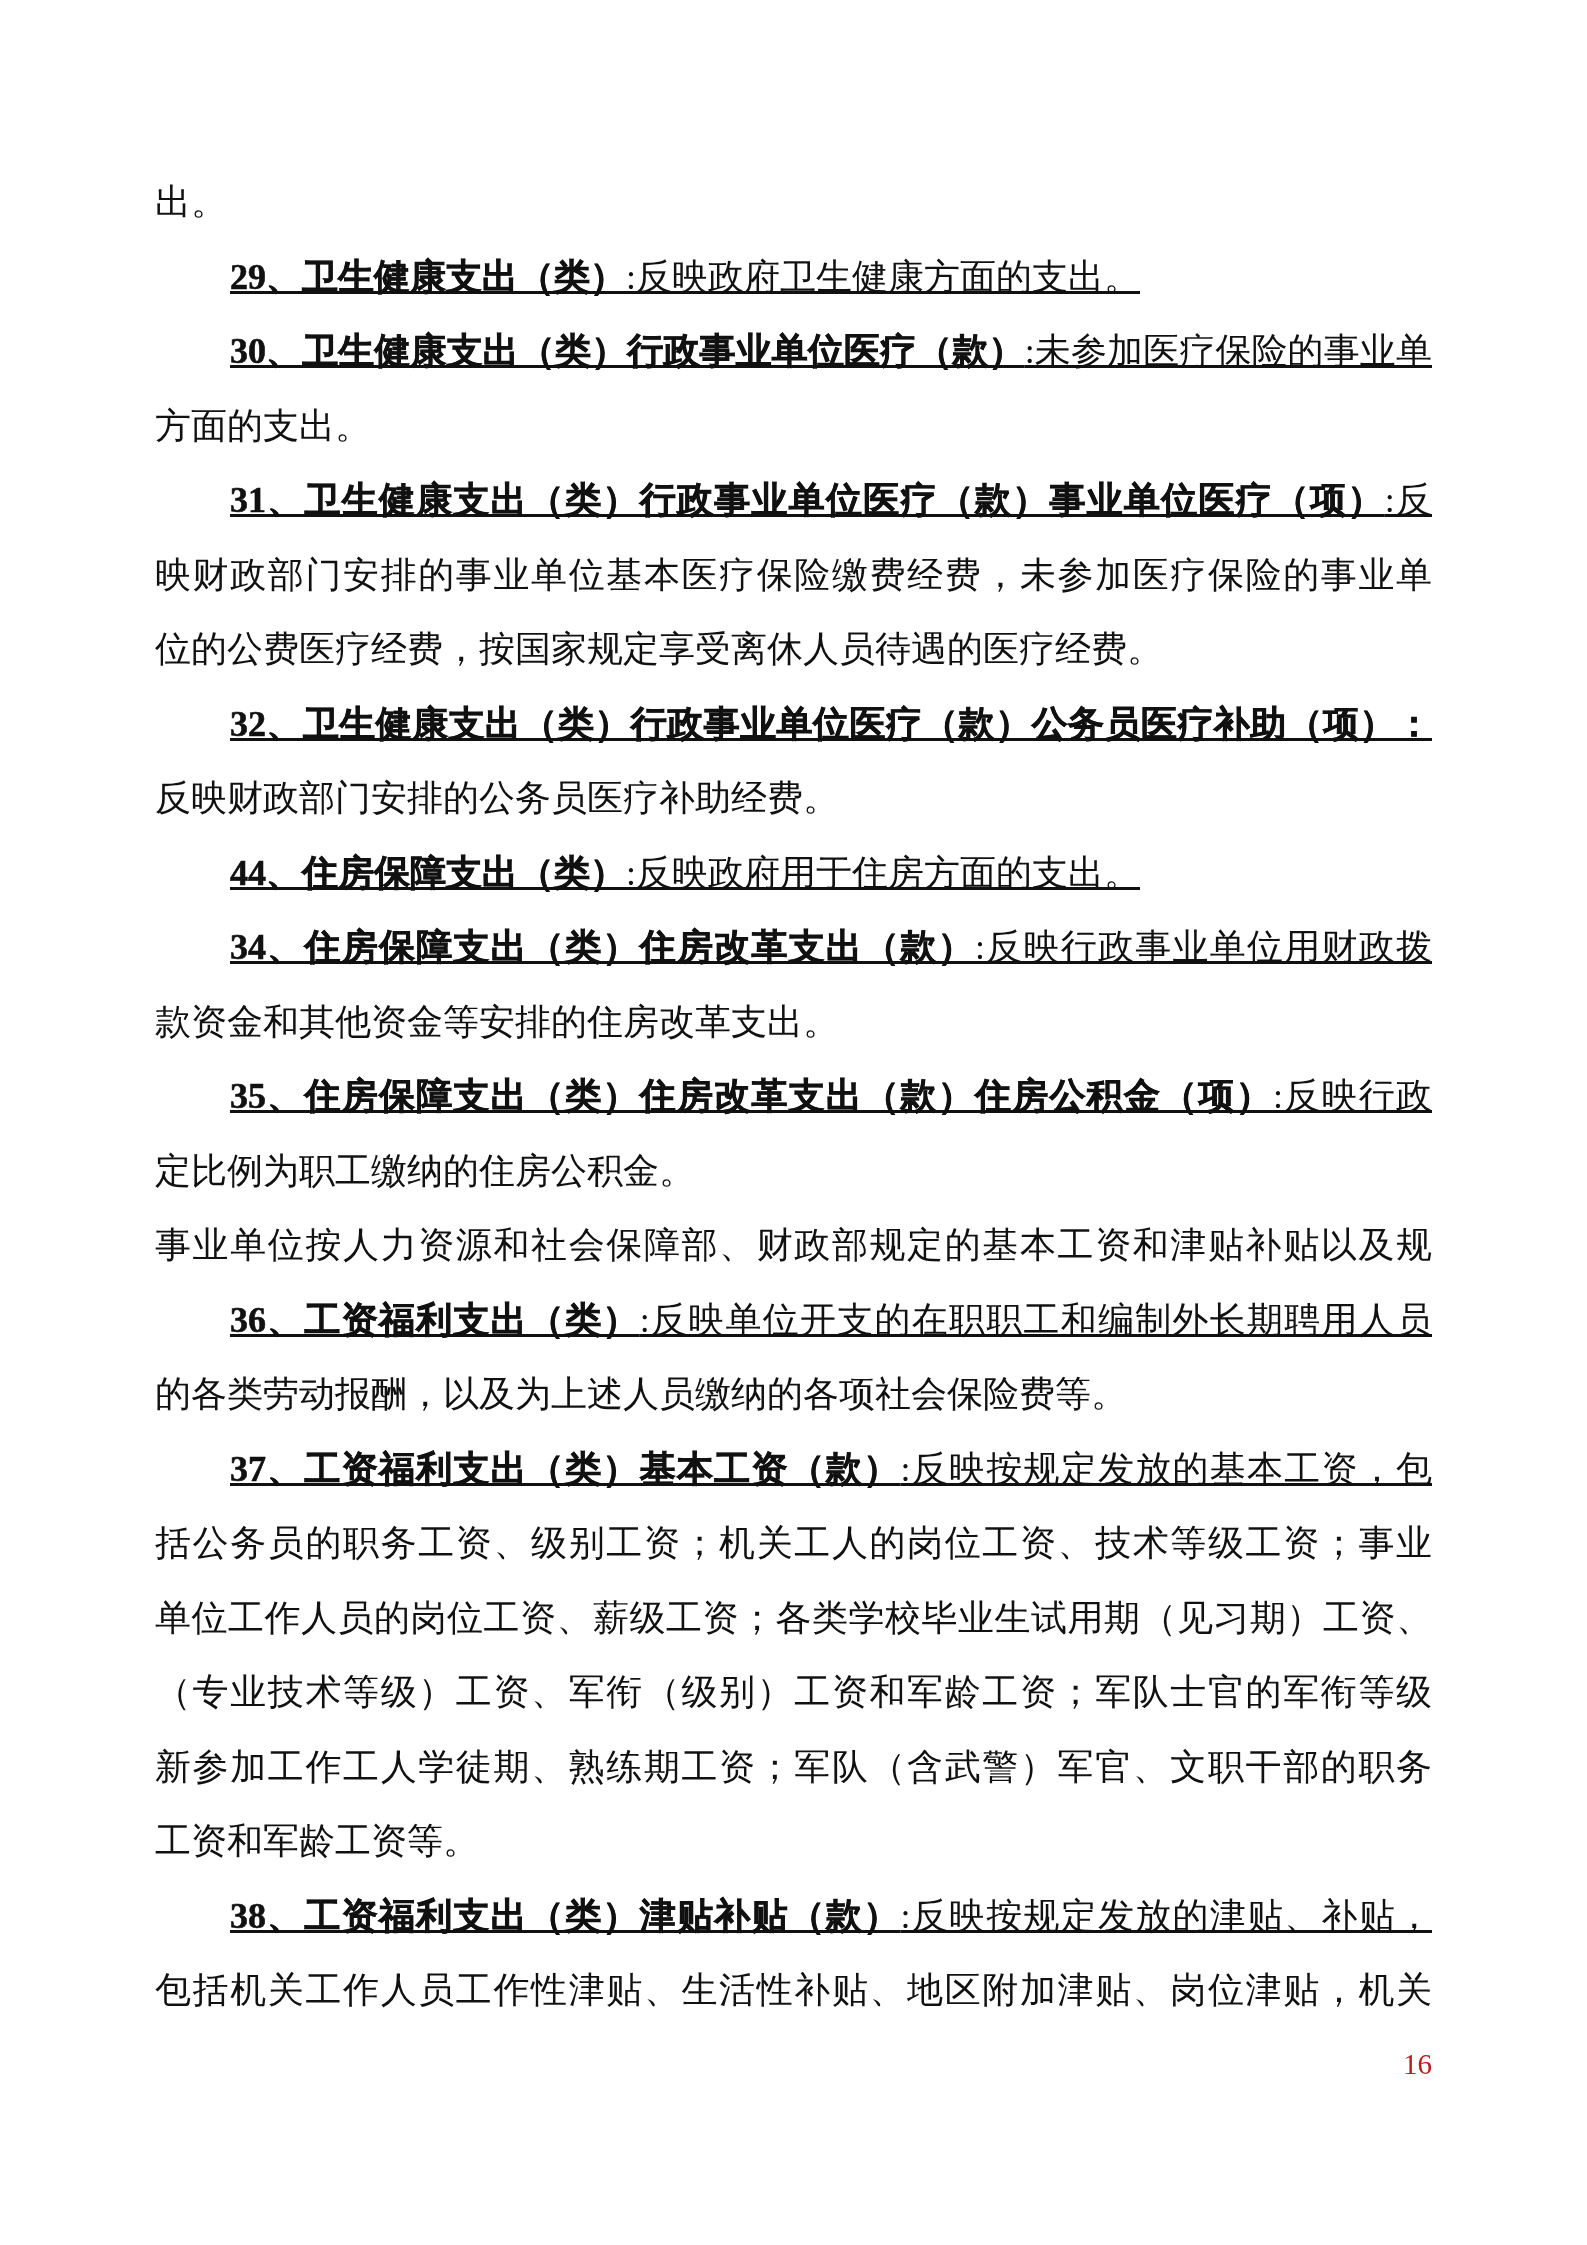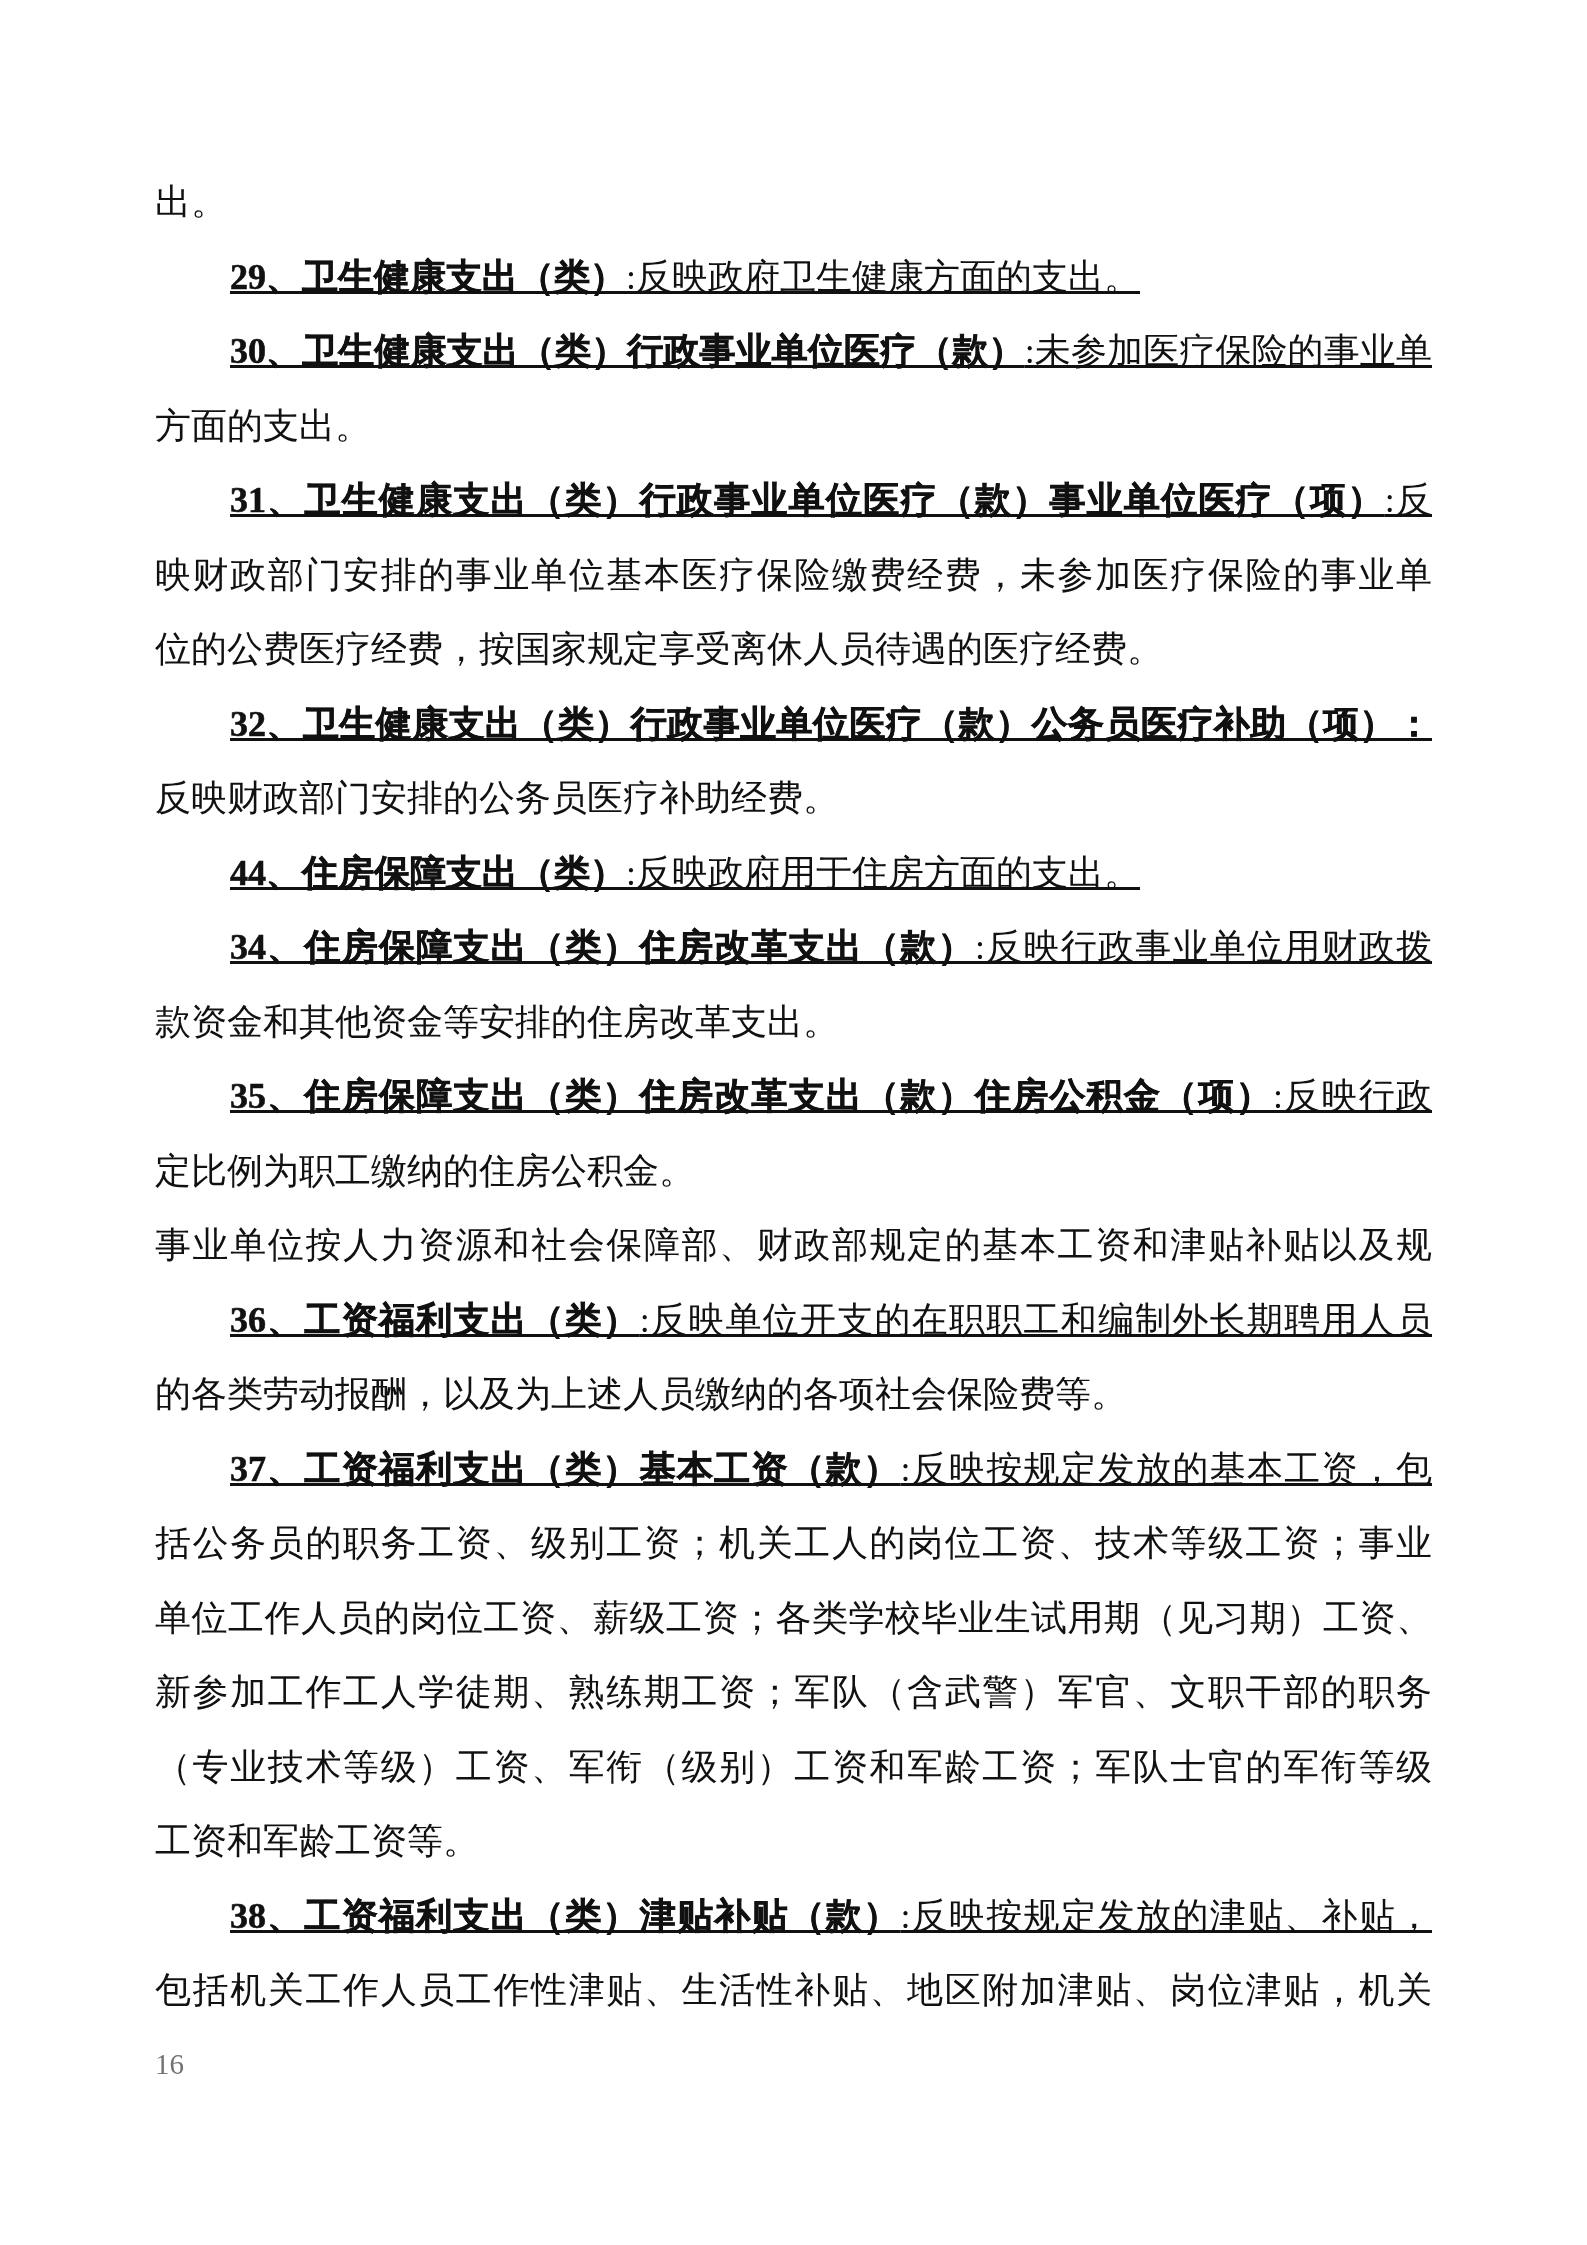"新参加工作工人学徒期、熟练期工资；军队（含武警）军官、文职干部的职务" div.line { order: before "（专业技术等级）工资、军衔（级别）工资和军龄工资；军队士官的军衔等级" -> after "（专业技术等级）工资、军衔（级别）工资和军龄工资；军队士官的军衔等级" }
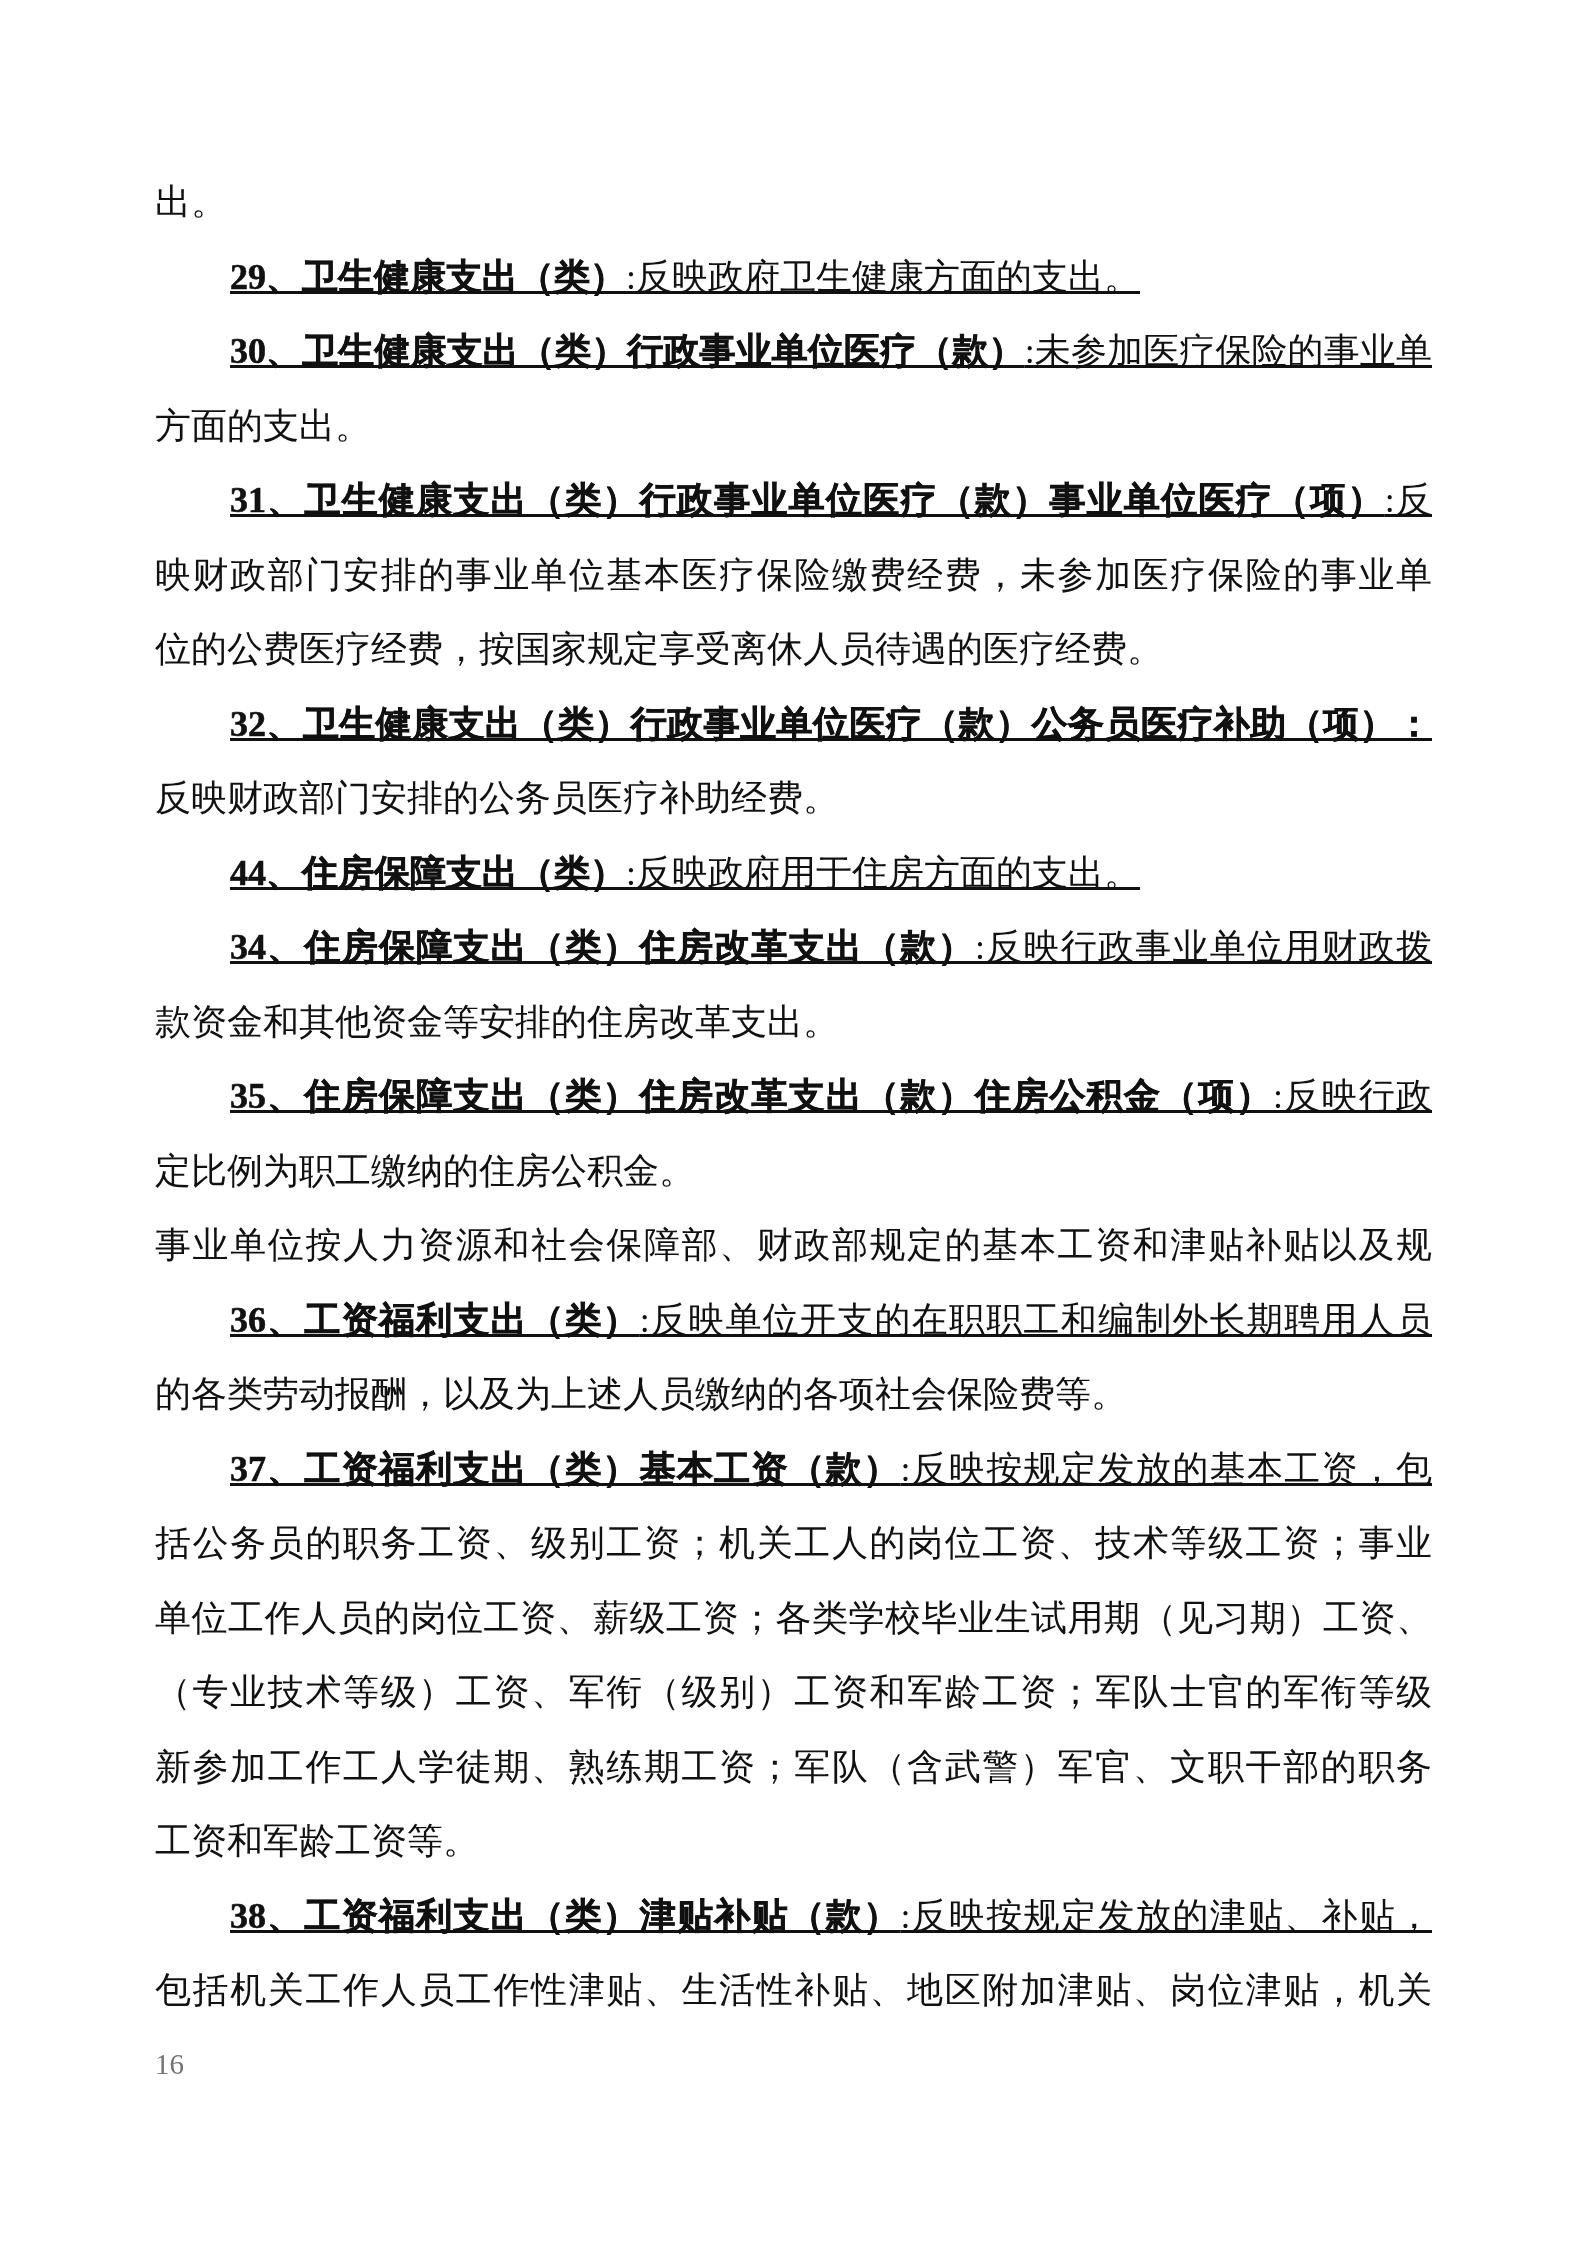"16" .footer { color: #737373 -> #b91c1c; text-align: left -> right }
